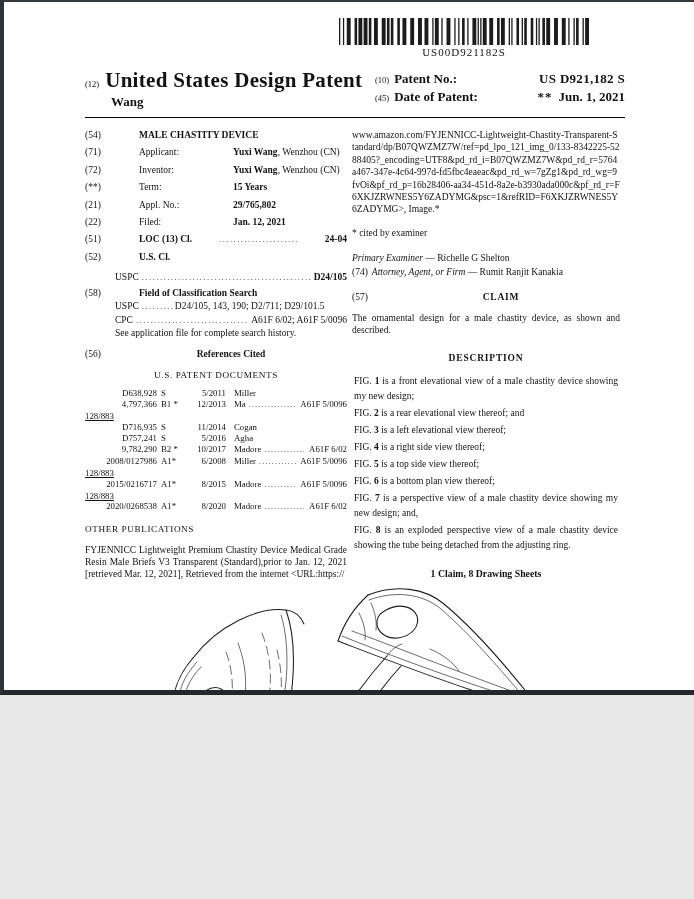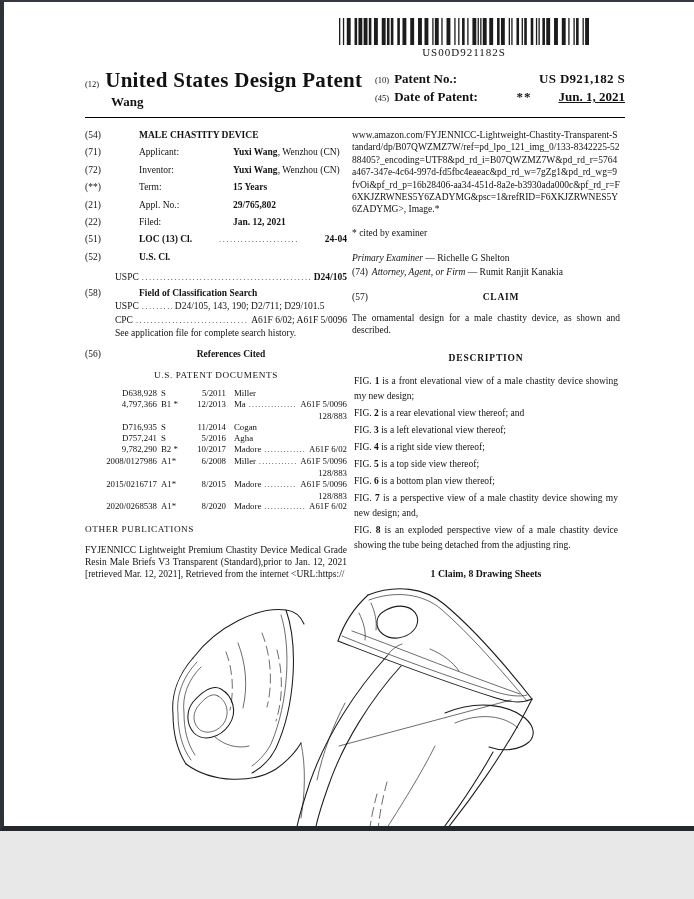"US00D921182S" .page { height: 831px -> 695px }
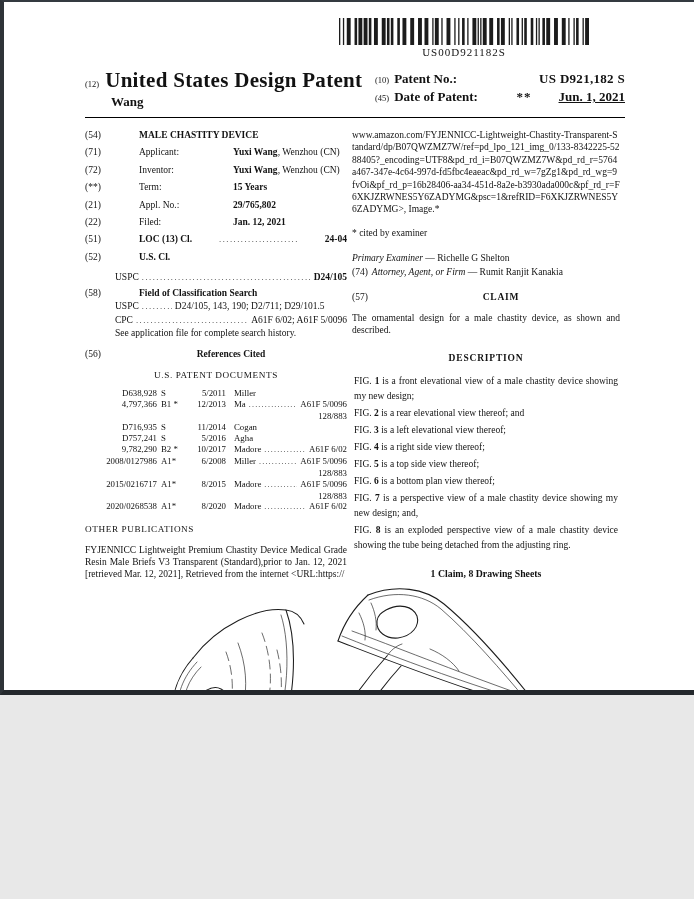"Jun. 1, 2021" .h-date { margin-left: 27px -> 6px; text-decoration: underline -> none }
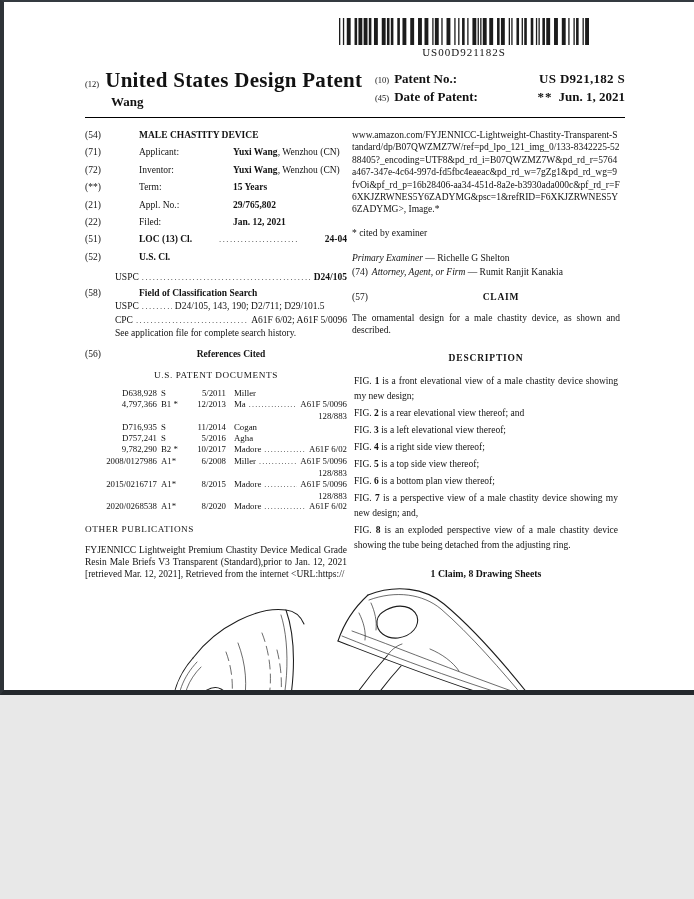"128/883" .tc-cont { text-align: right -> left; text-decoration: none -> underline }
